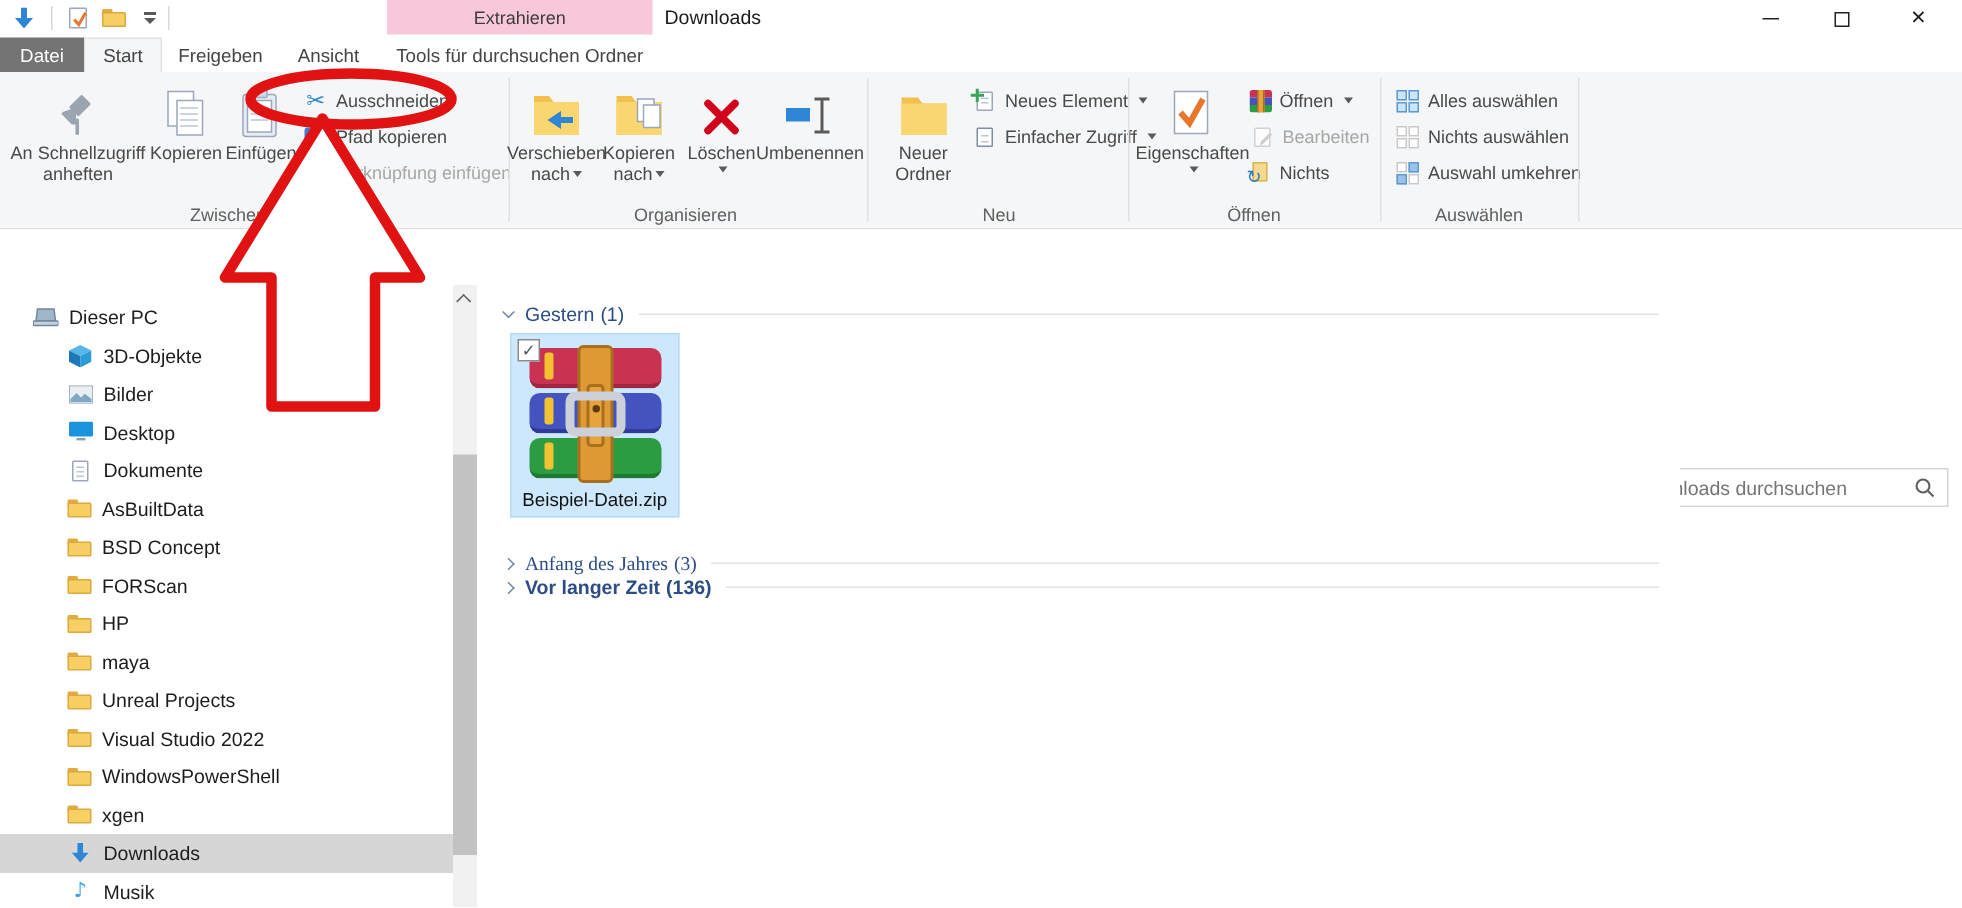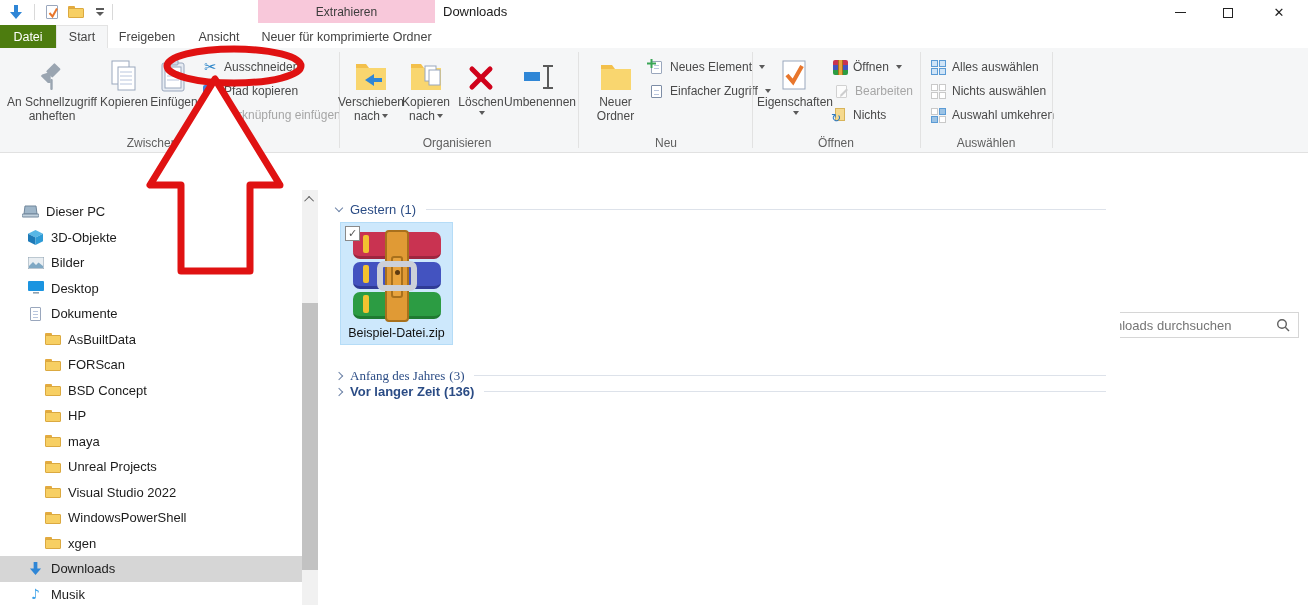"Datei" #tab-file { background: #4d7c0f -> #737373 }
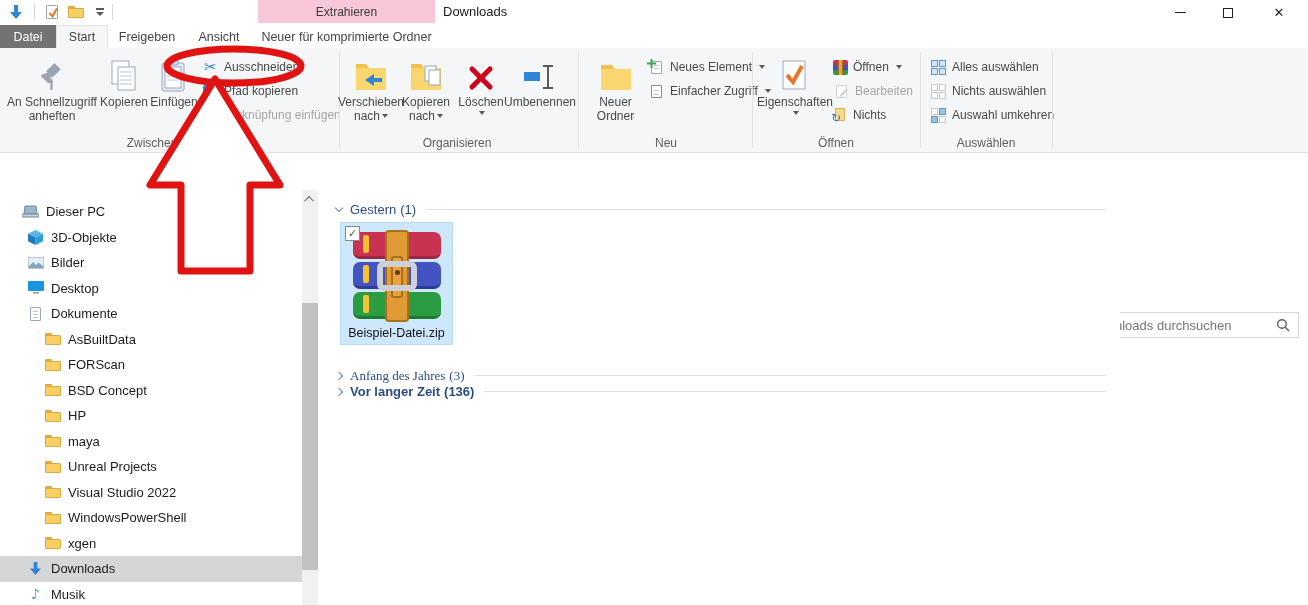"Neuer für komprimierte Ordner" span { text: Neuer für komprimierte -> Tools für durchsuchen }
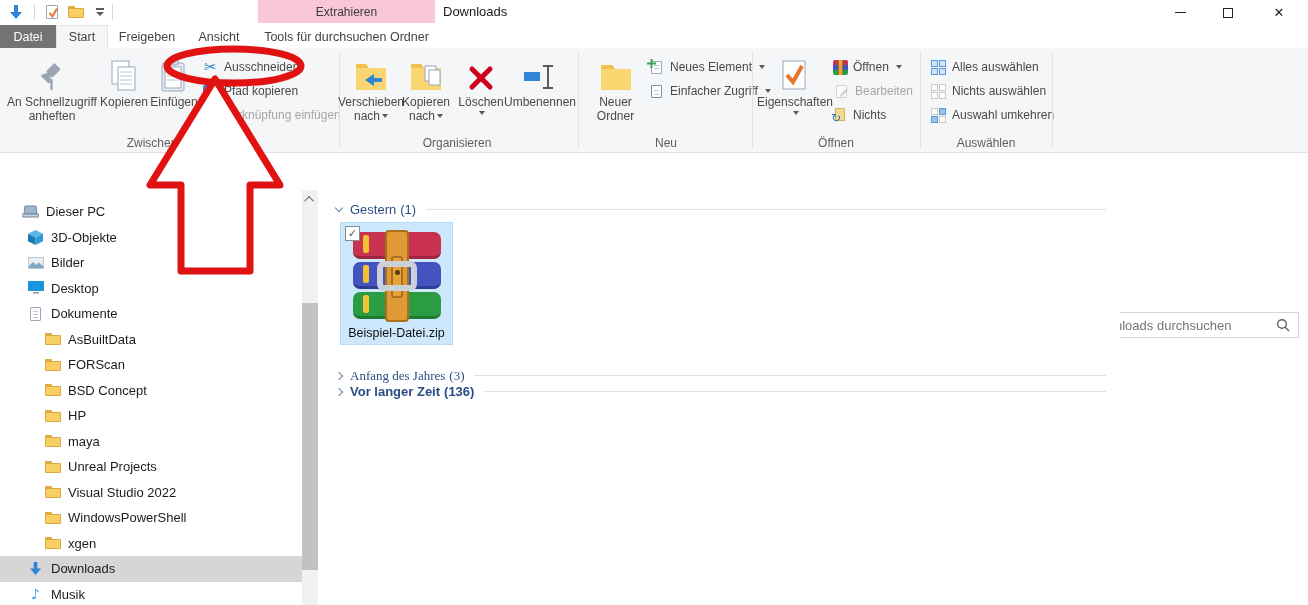"3D-Objekte" .ind1 { padding-left: 27px -> 45px }
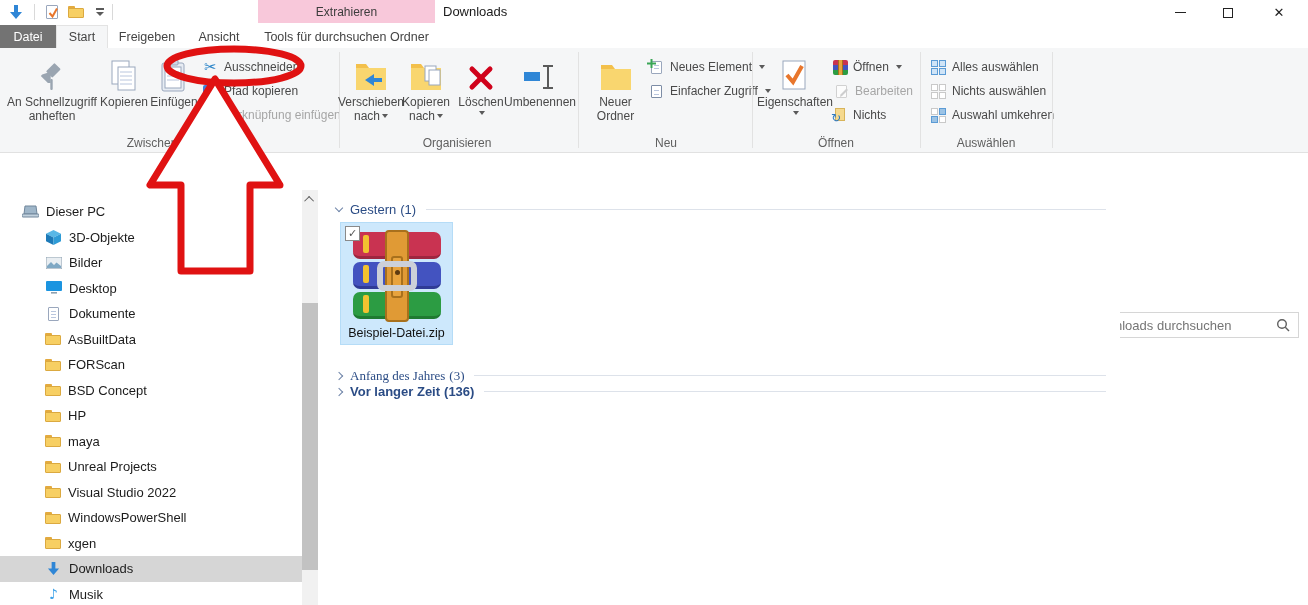"FORScan" div.side-row { order: before "BSD Concept" -> after "BSD Concept" }
